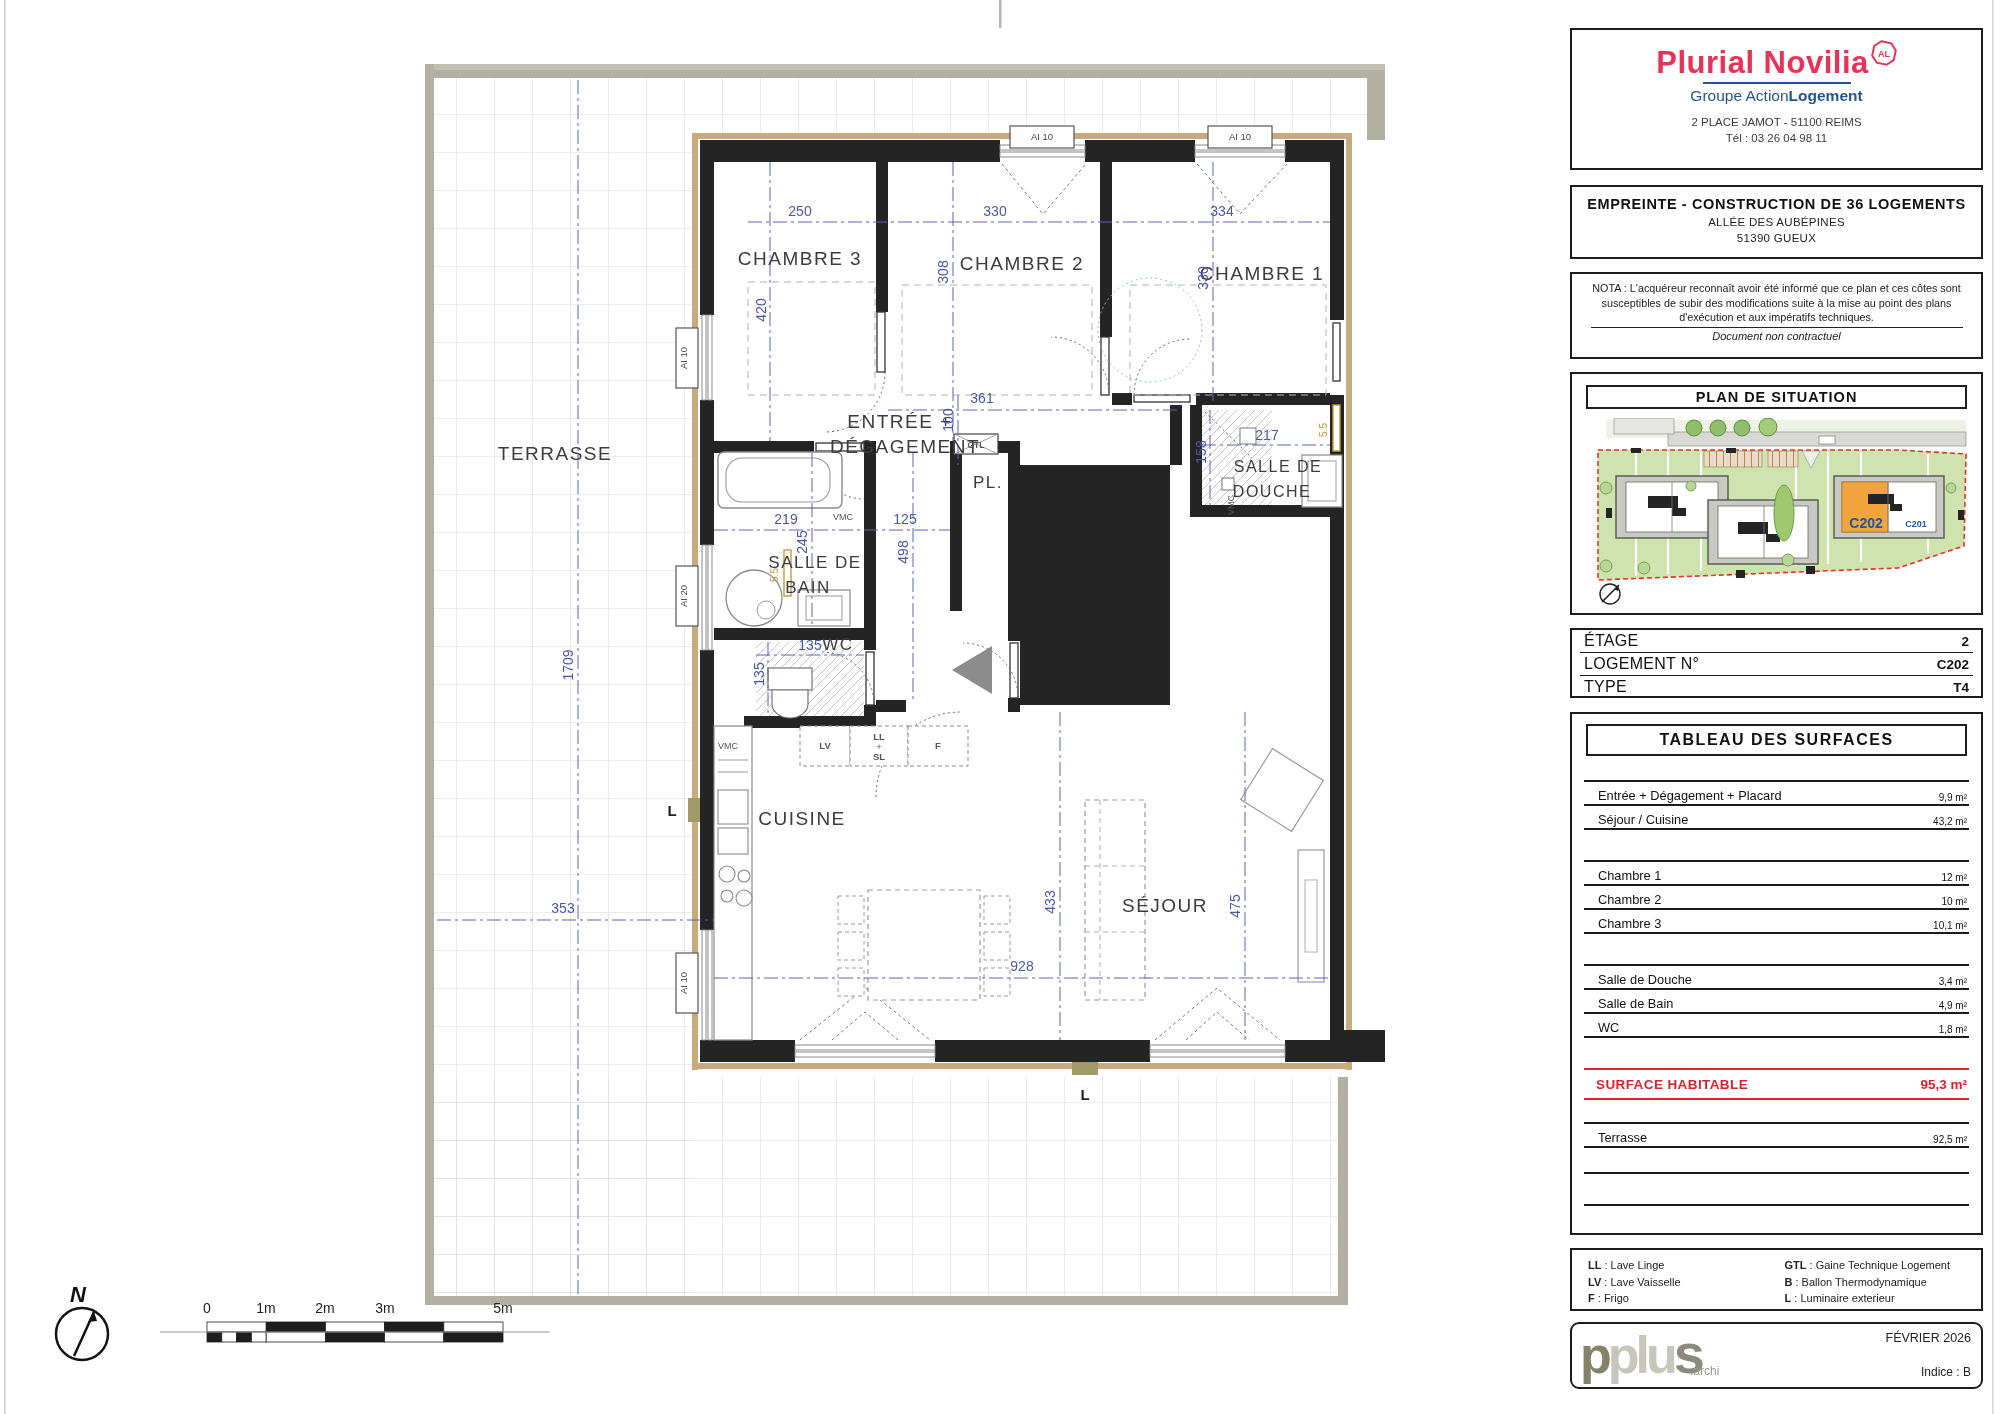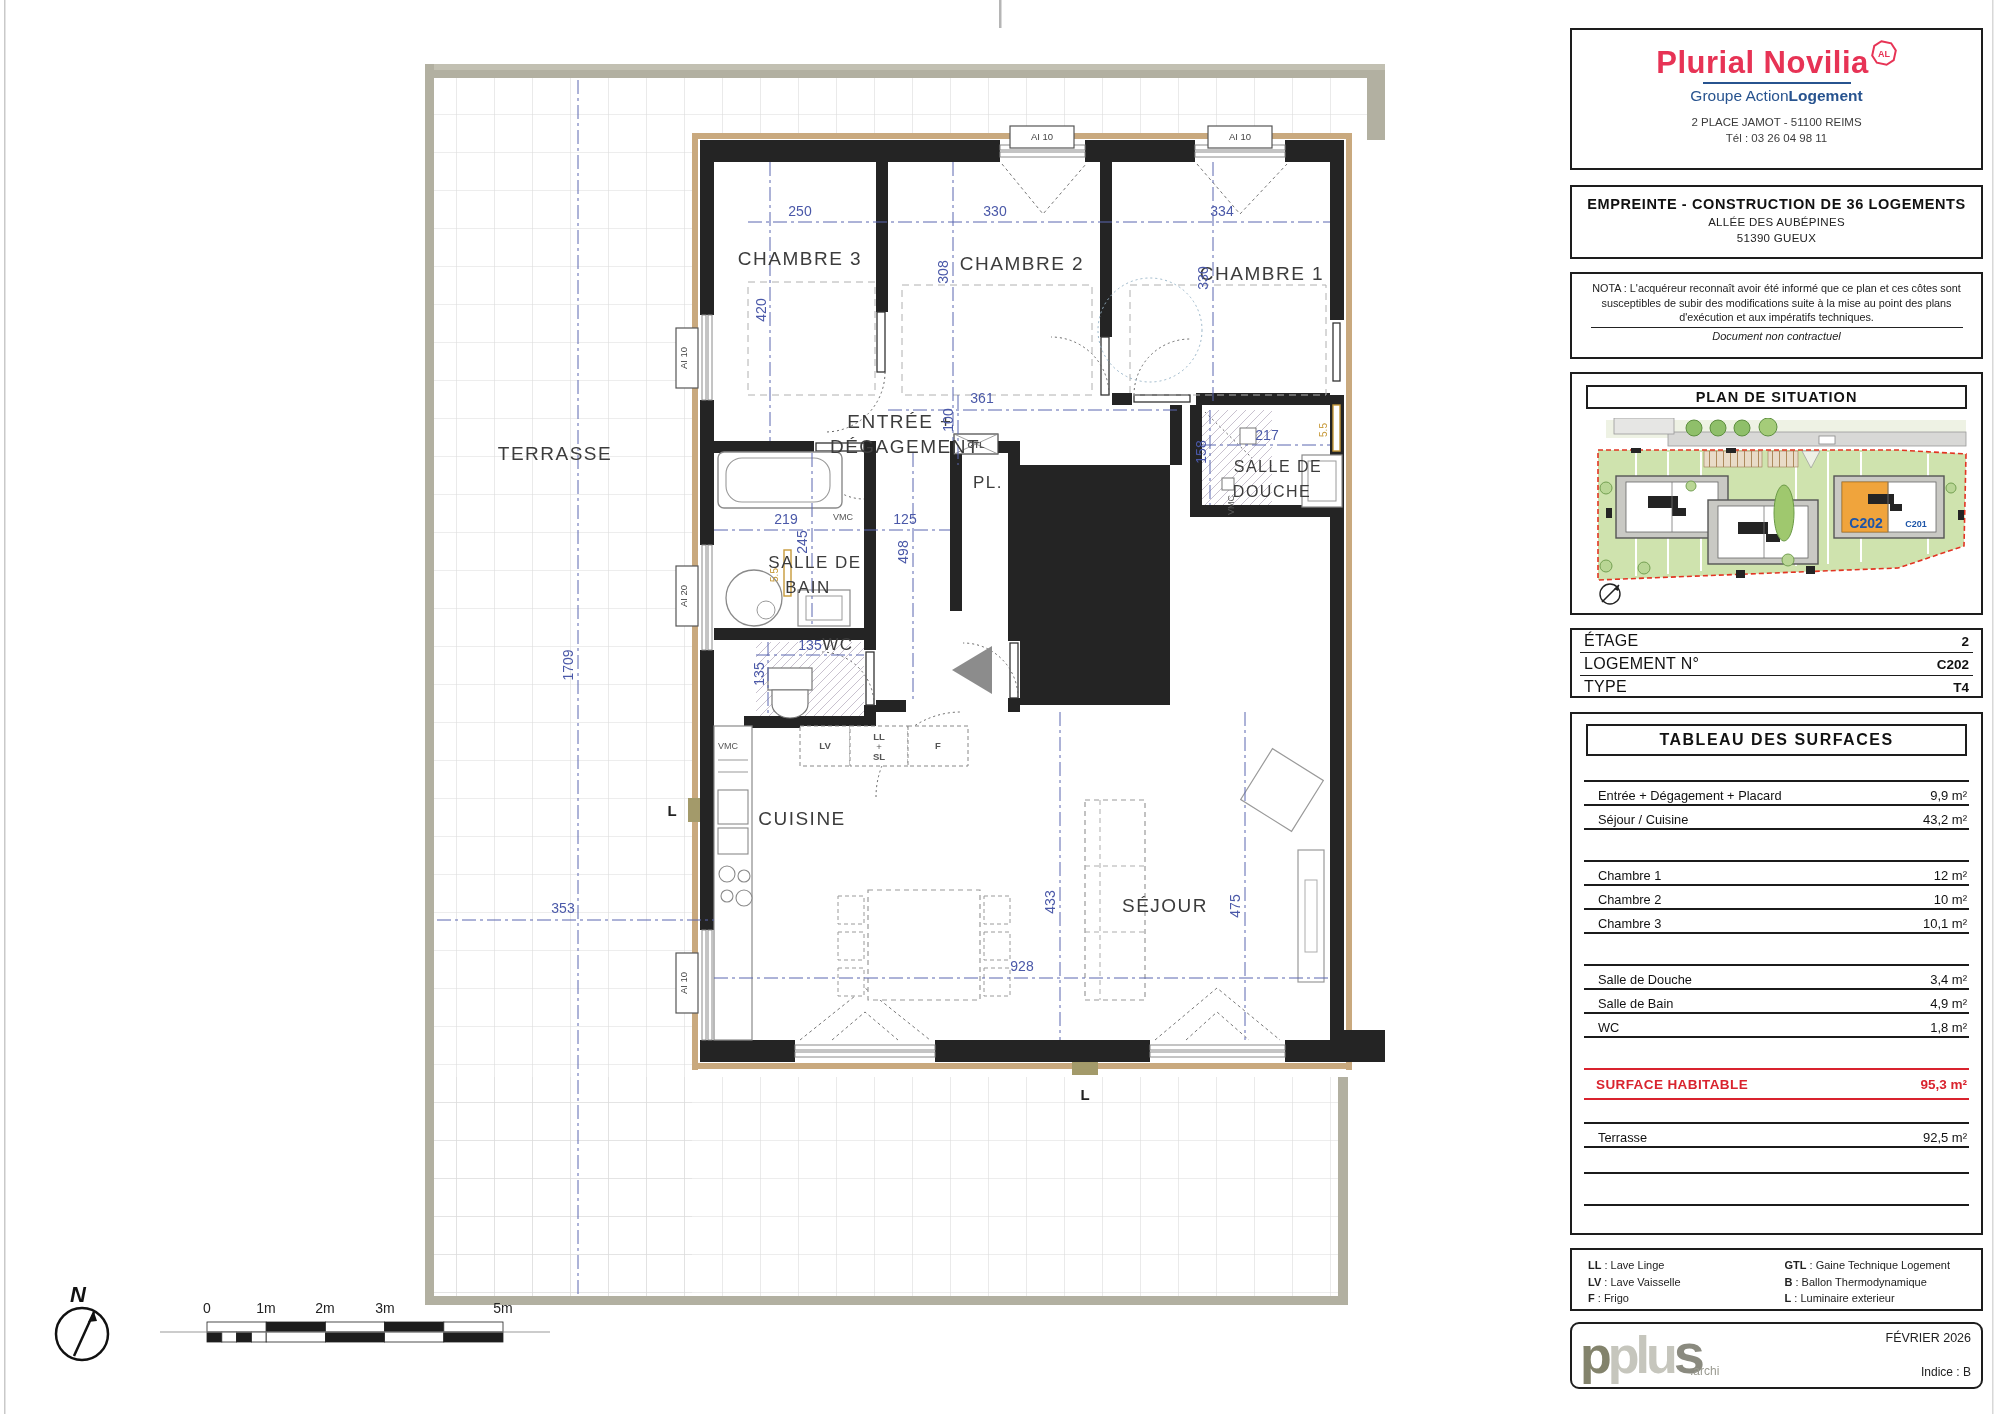"9,9 m²" .srow .val { font-size: 13px -> 10px }
